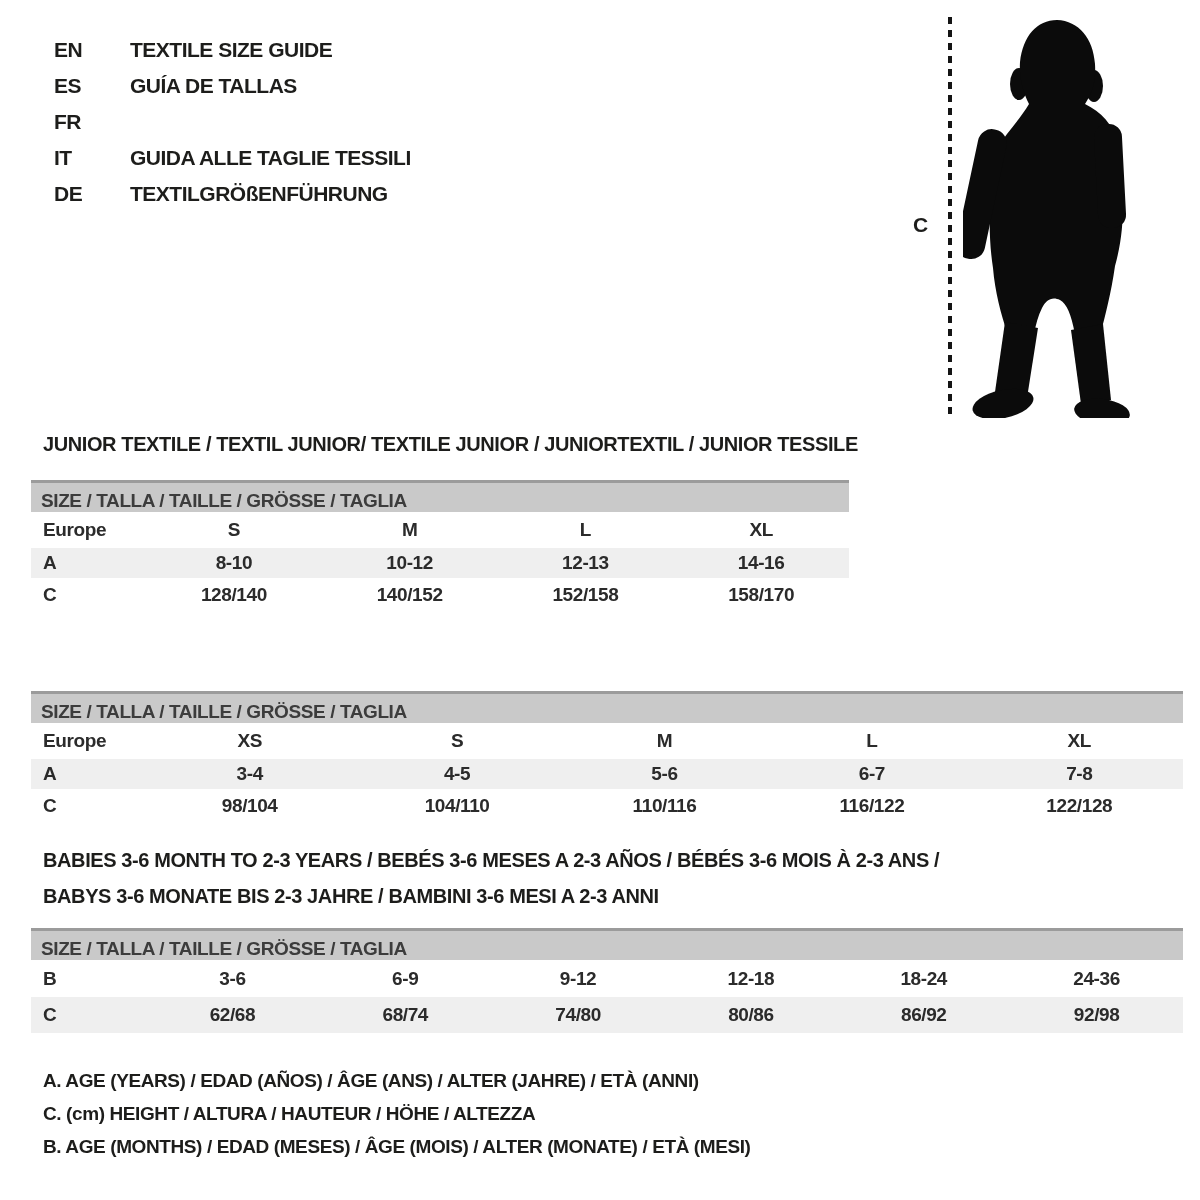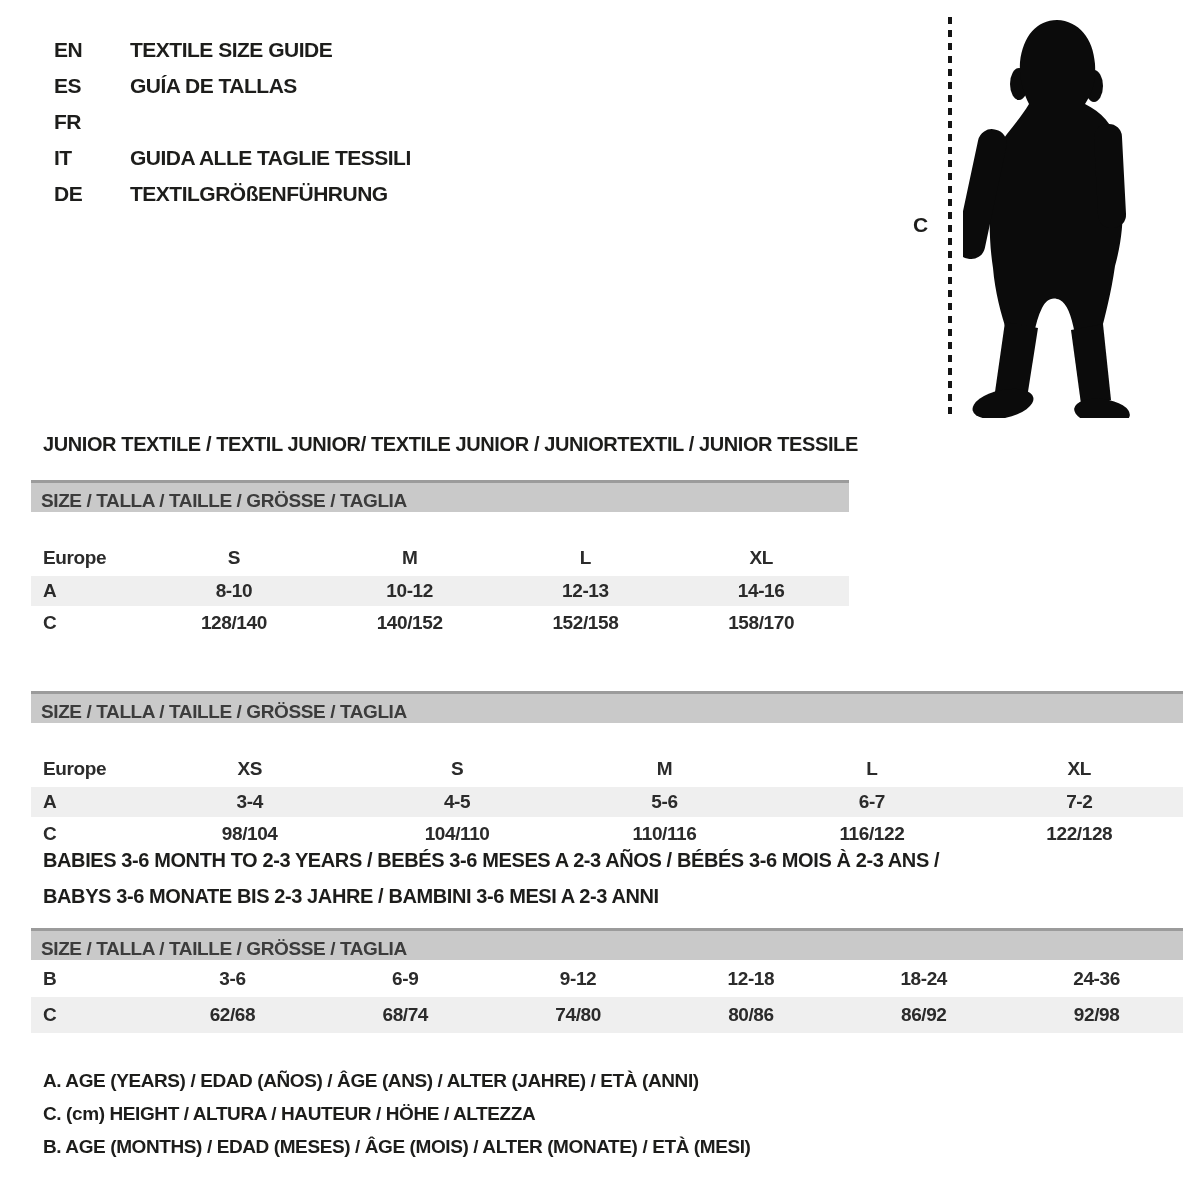"Europe" .row-head { margin-top: 28px -> none }
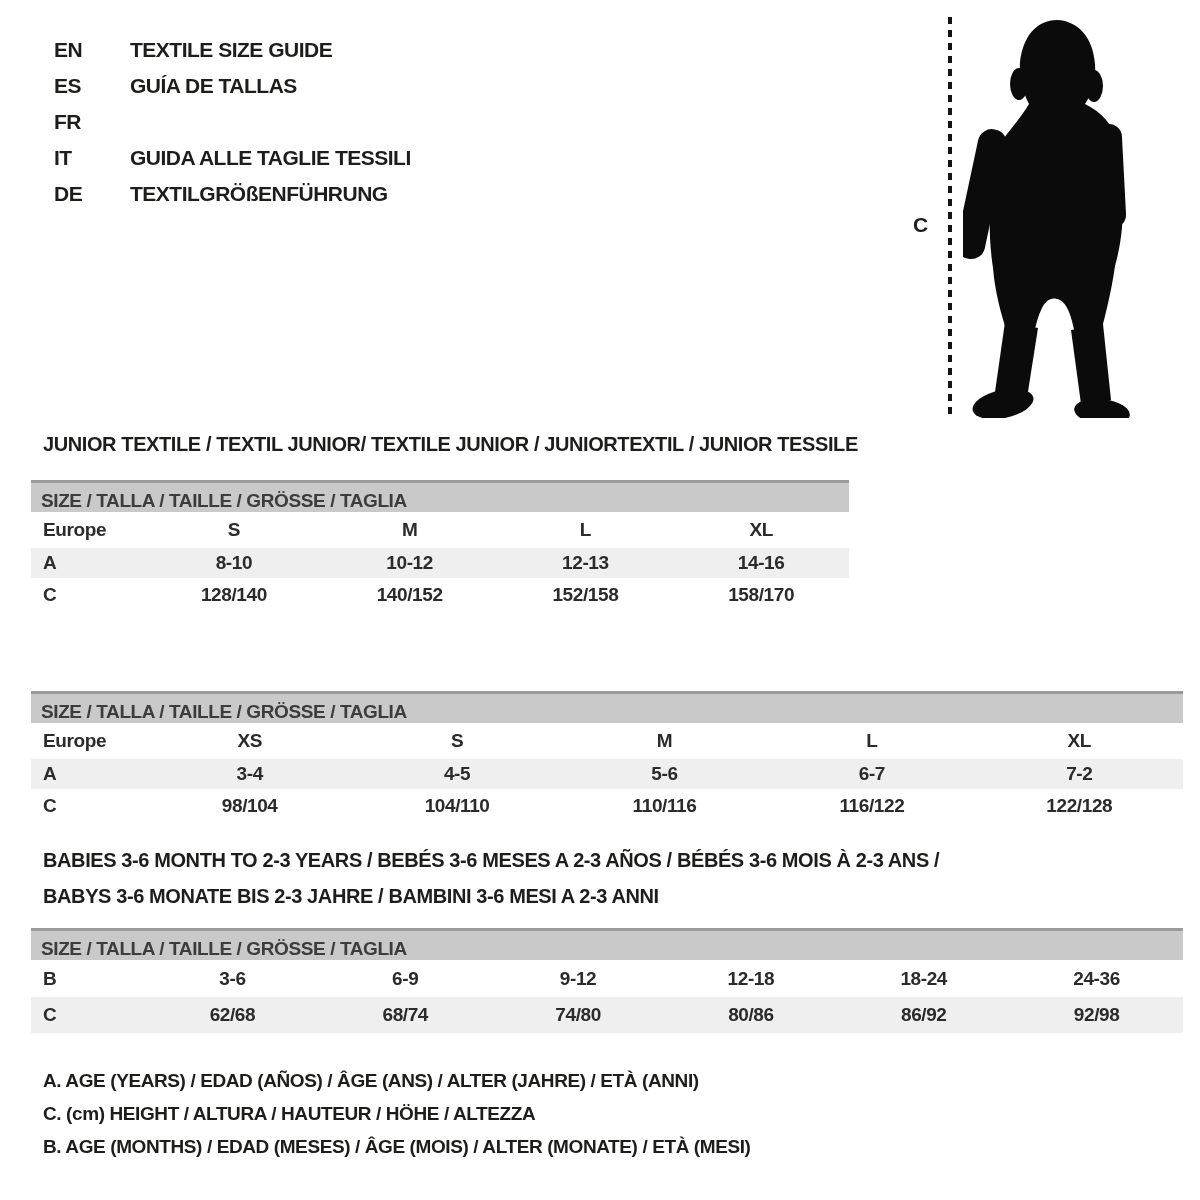"7-2" span.cell { text: 7-2 -> 7-8 }
